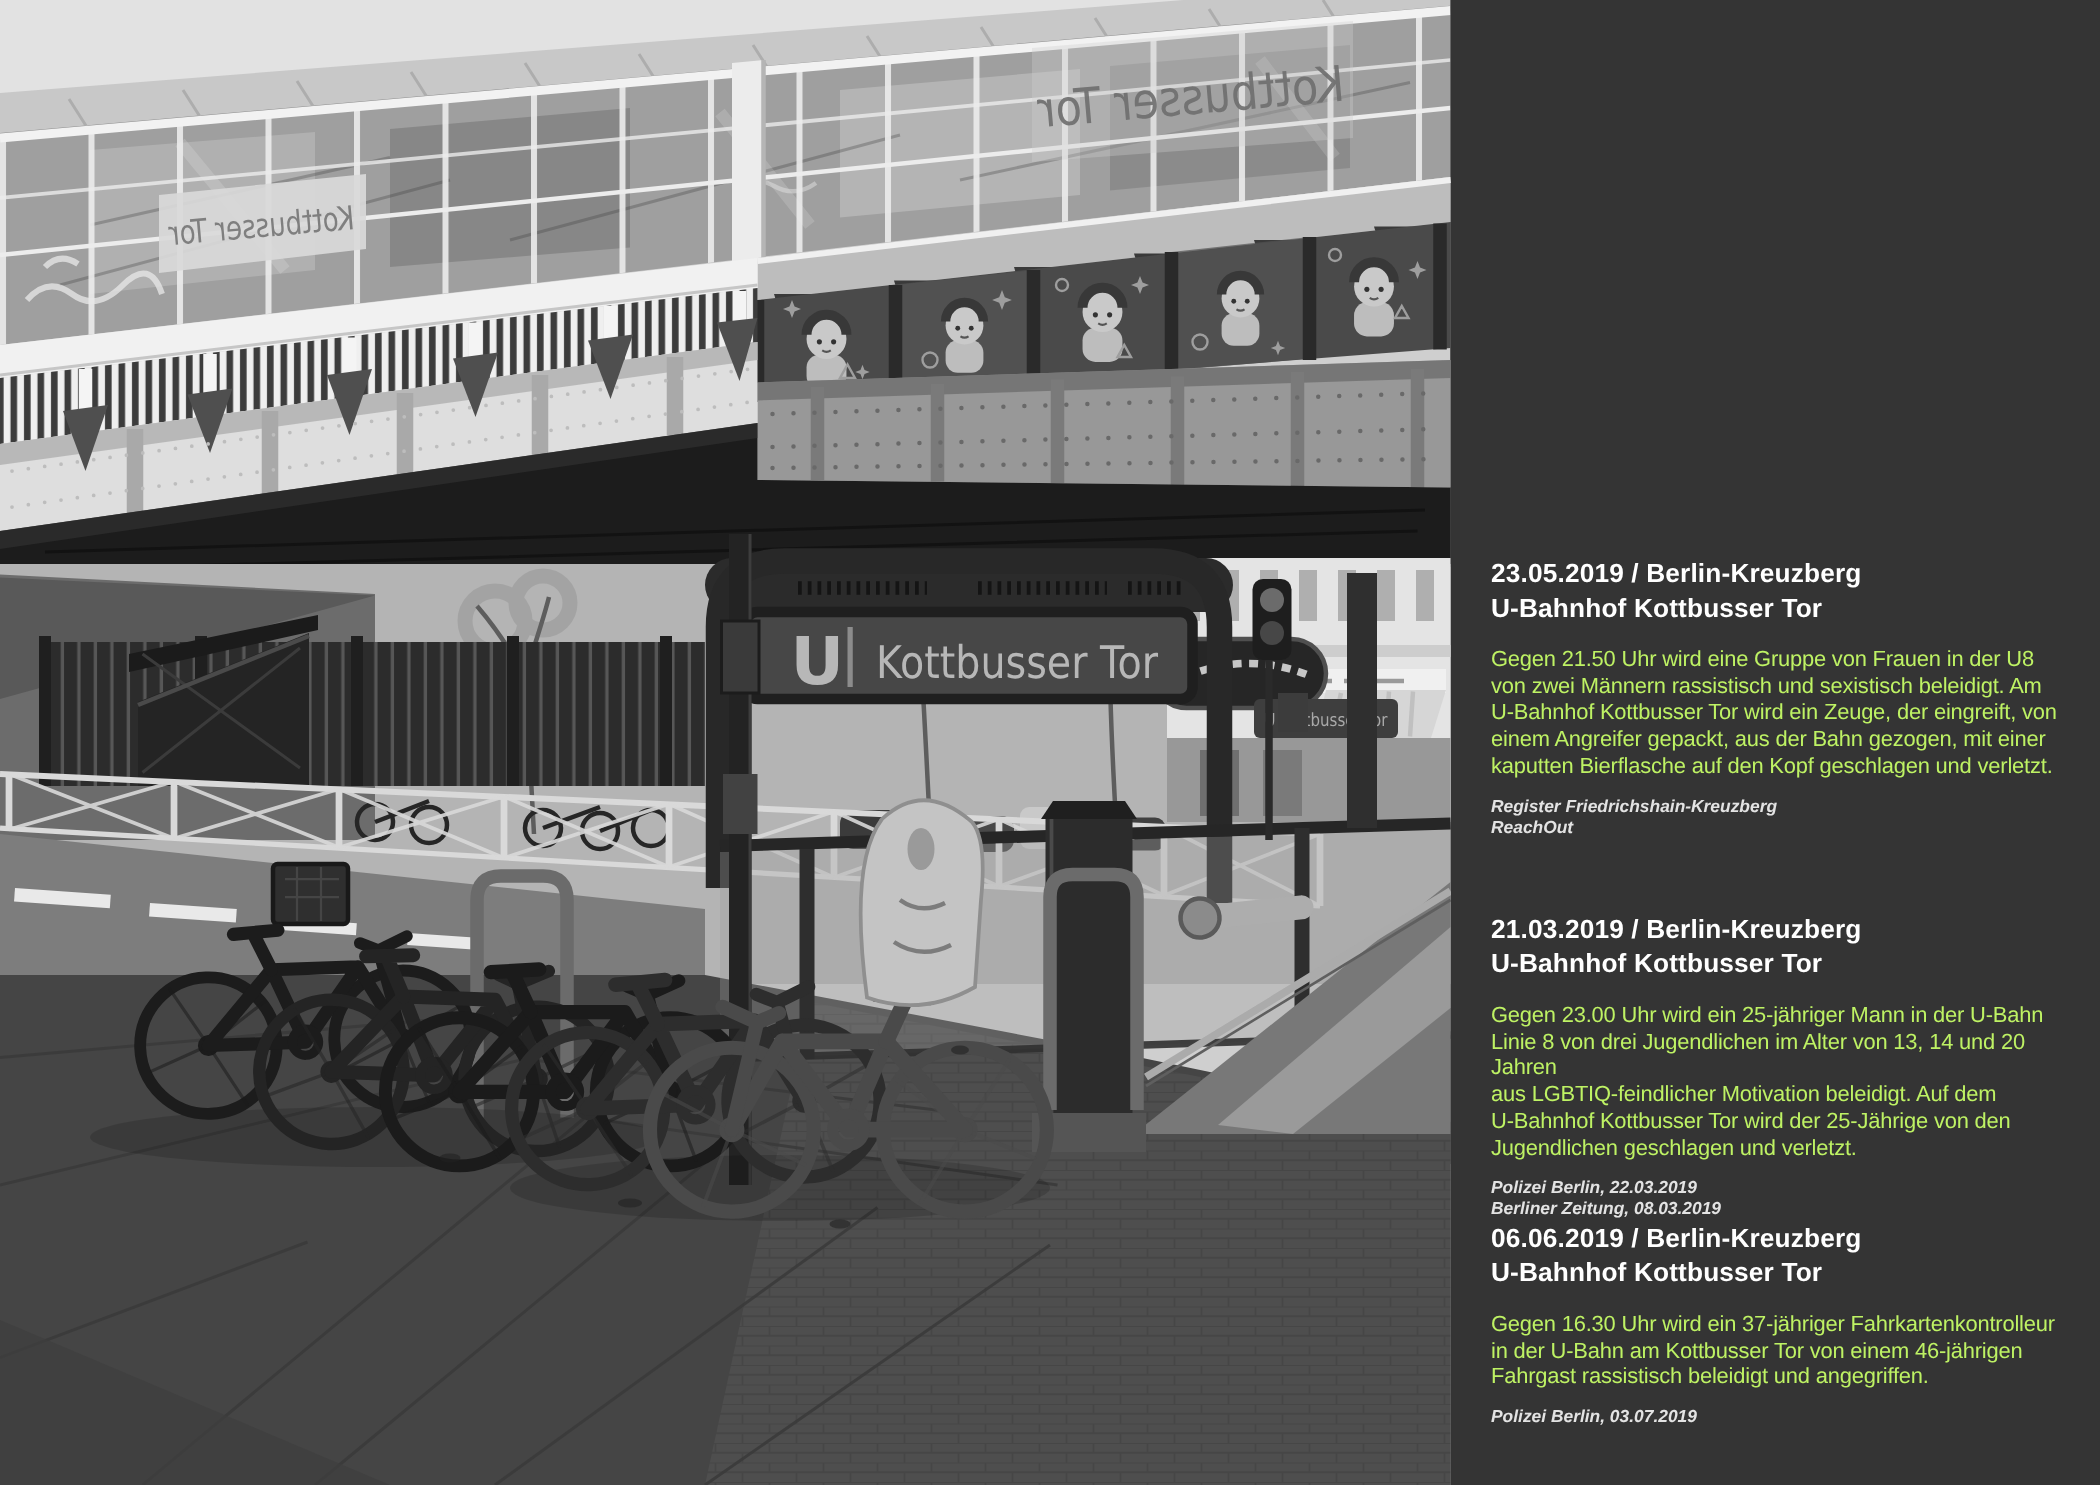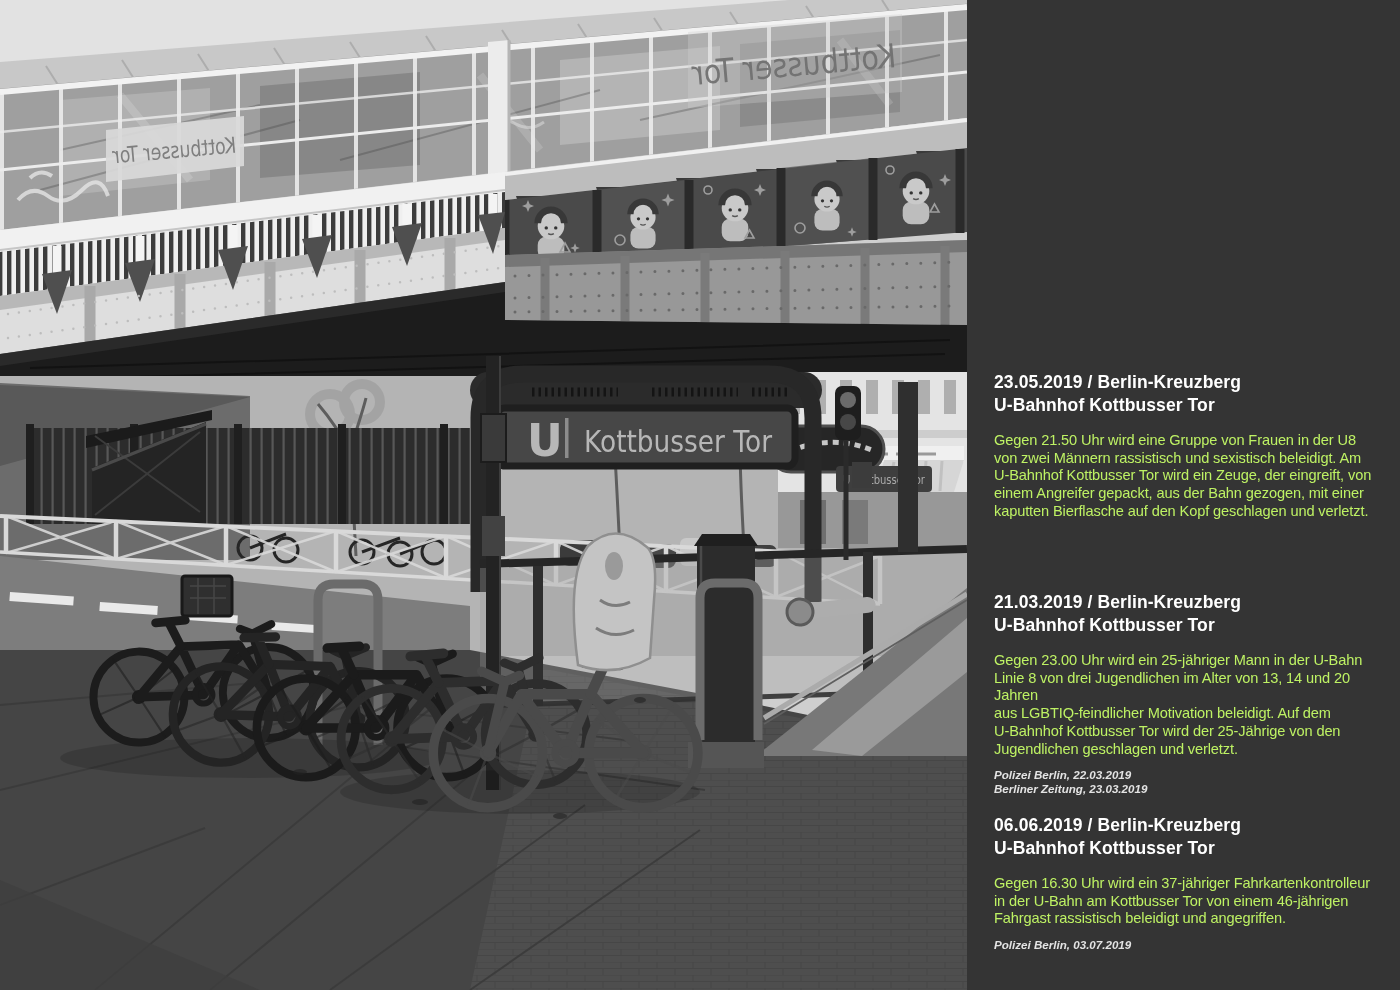"Register Friedrichshain-Kreuzberg" div.sources { html: none -> <div> <span>Register Friedrichshain-Kreuzberg</span> <span>ReachOut</span> </div> }
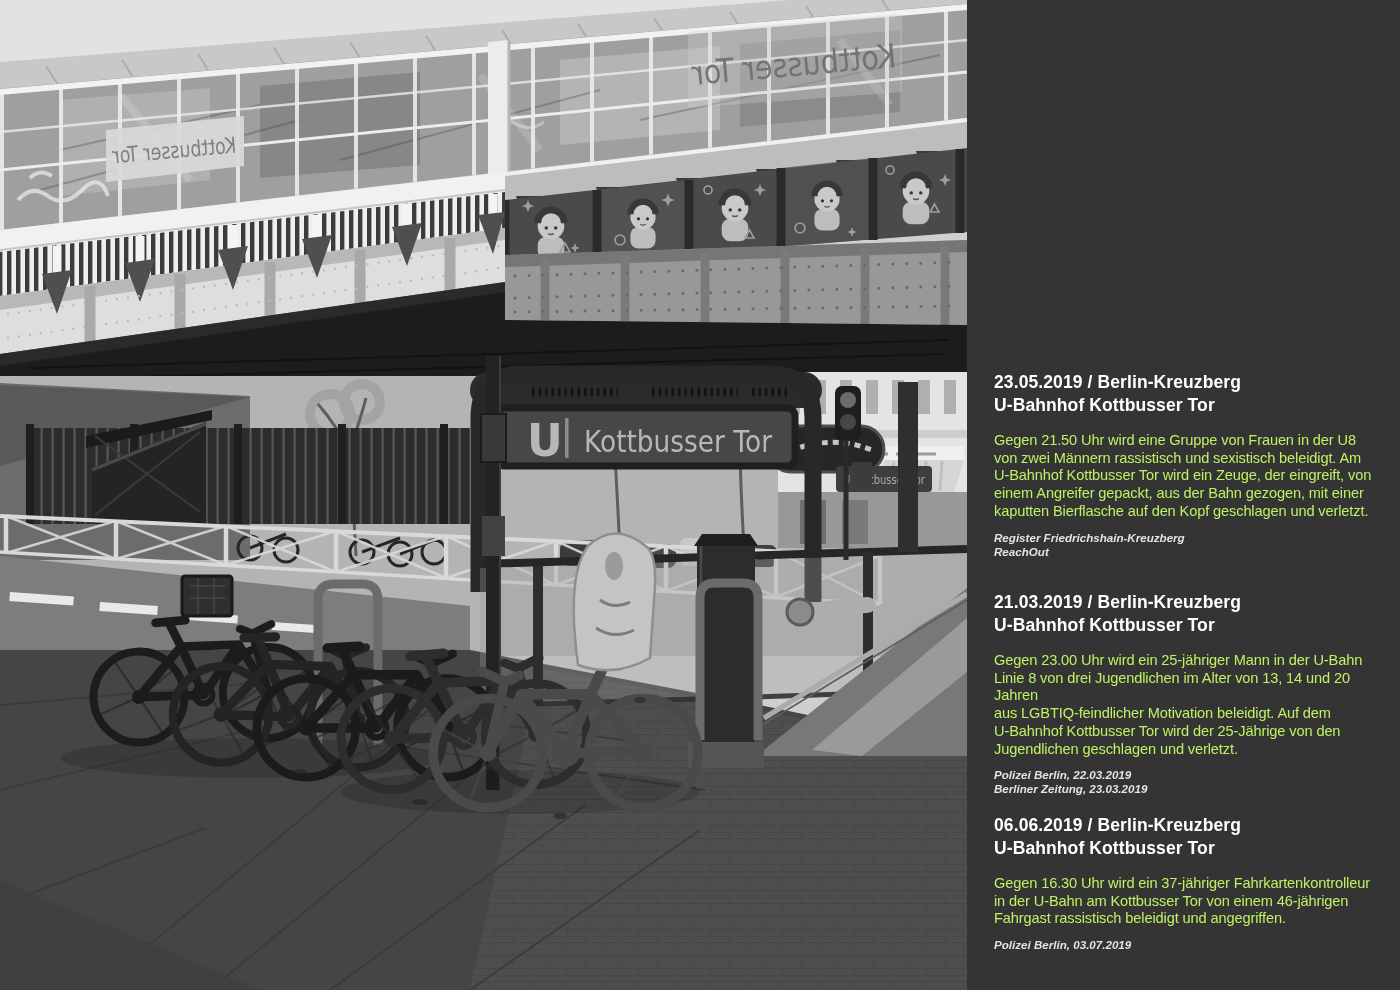"21.03.2019 / Berlin-Kreuzberg" .entry-2 { top: 591px -> 608px }
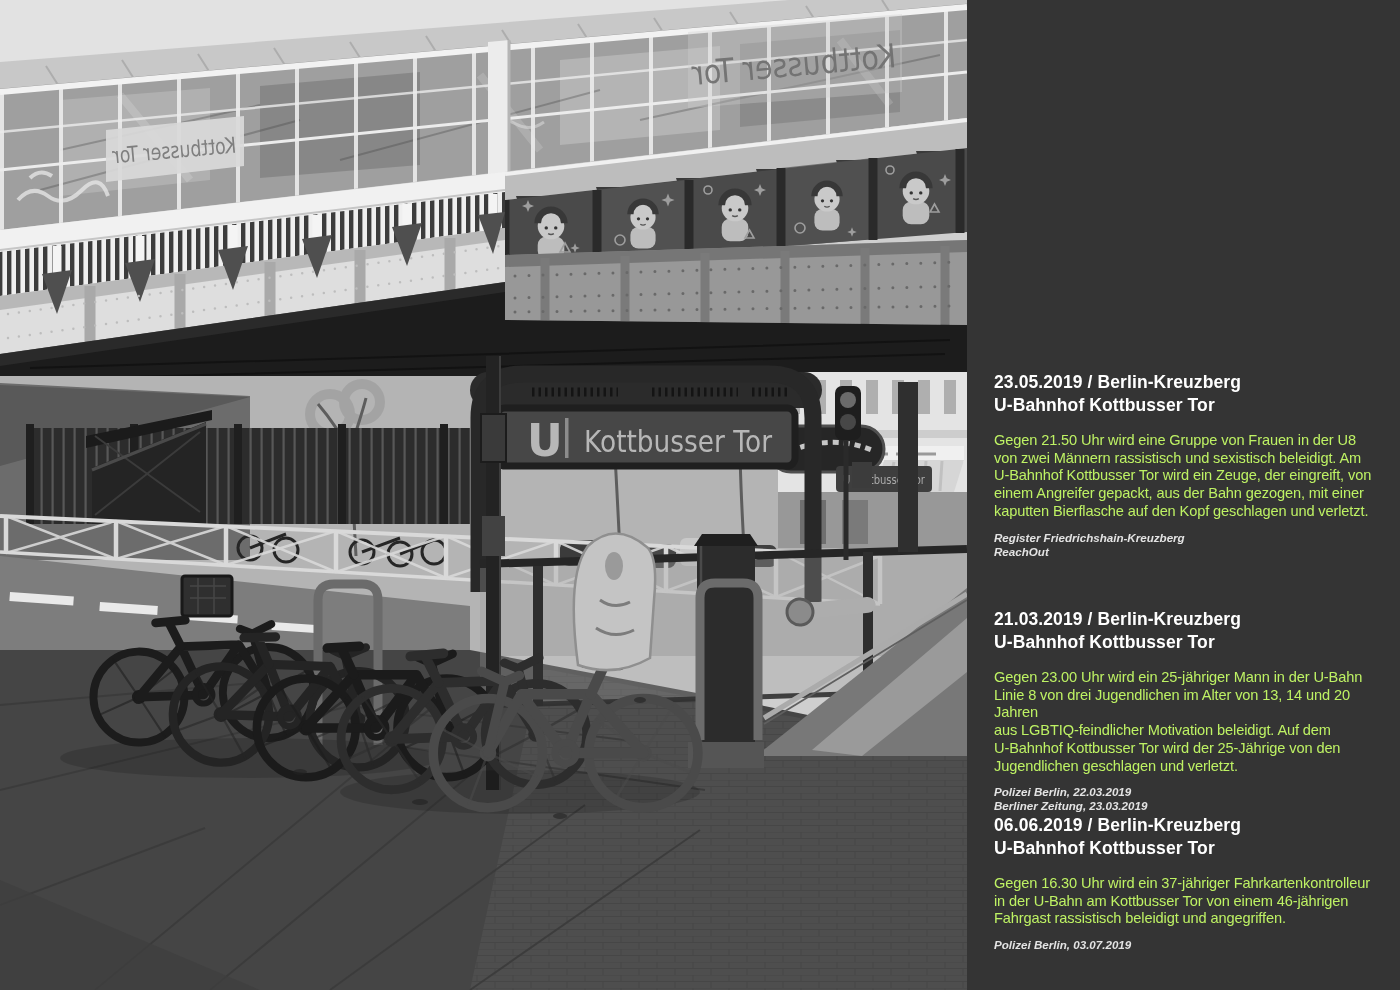"Berliner Zeitung, 23.03.2019" span { text: 23.03.2019 -> 08.03.2019 }
